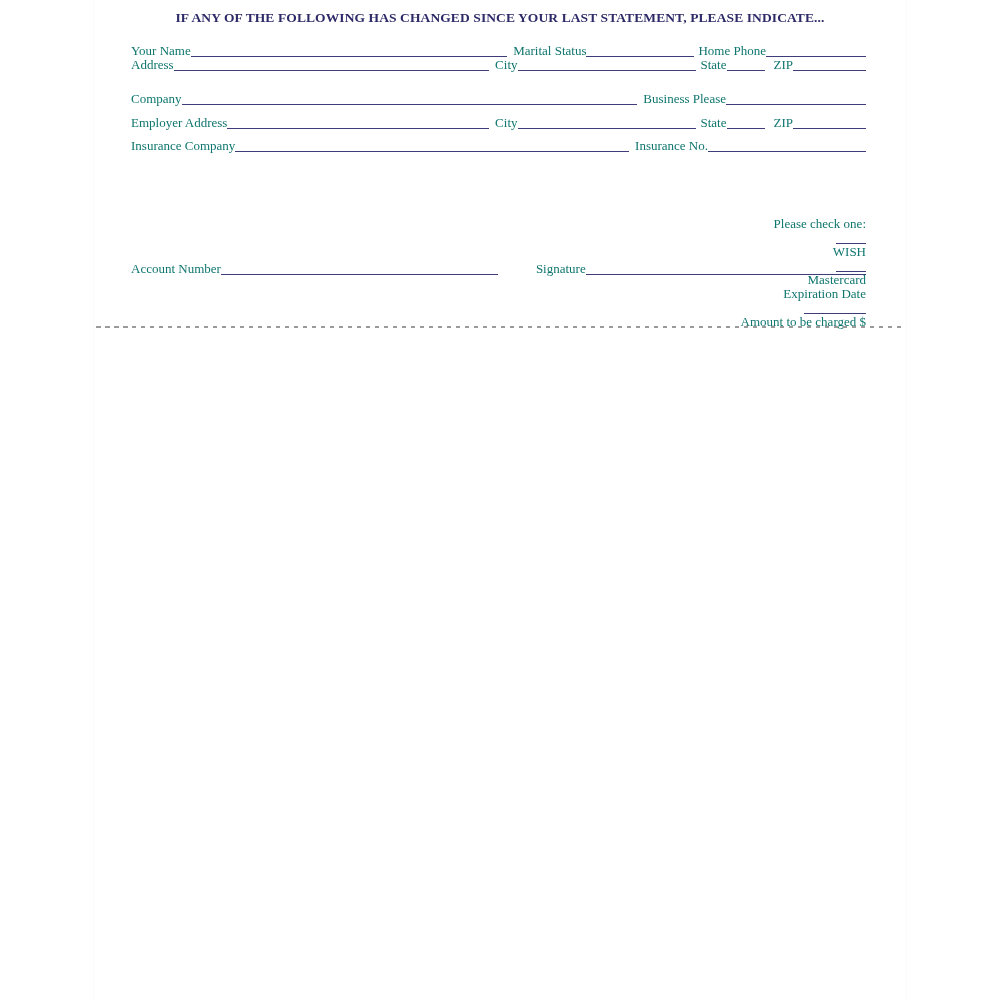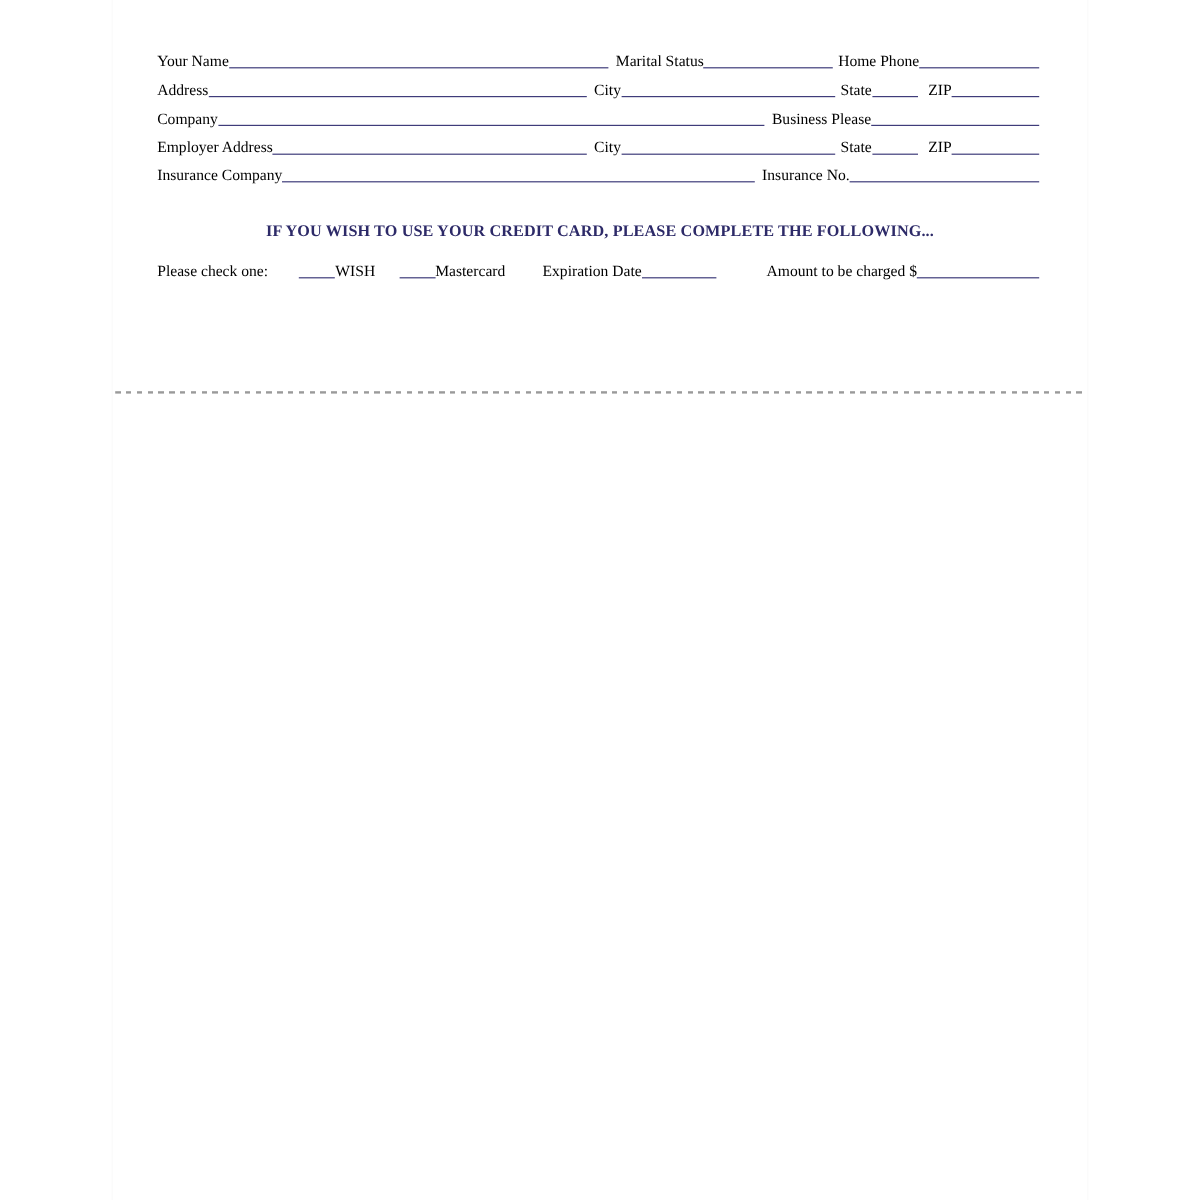"IF ANY OF THE FOLLOWING" div.heading { html: none -> <div>IF ANY OF THE FOLLOWING HAS CHANGED SINCE YOUR LAST STATEMENT, PLEASE INDICATE...</div> }
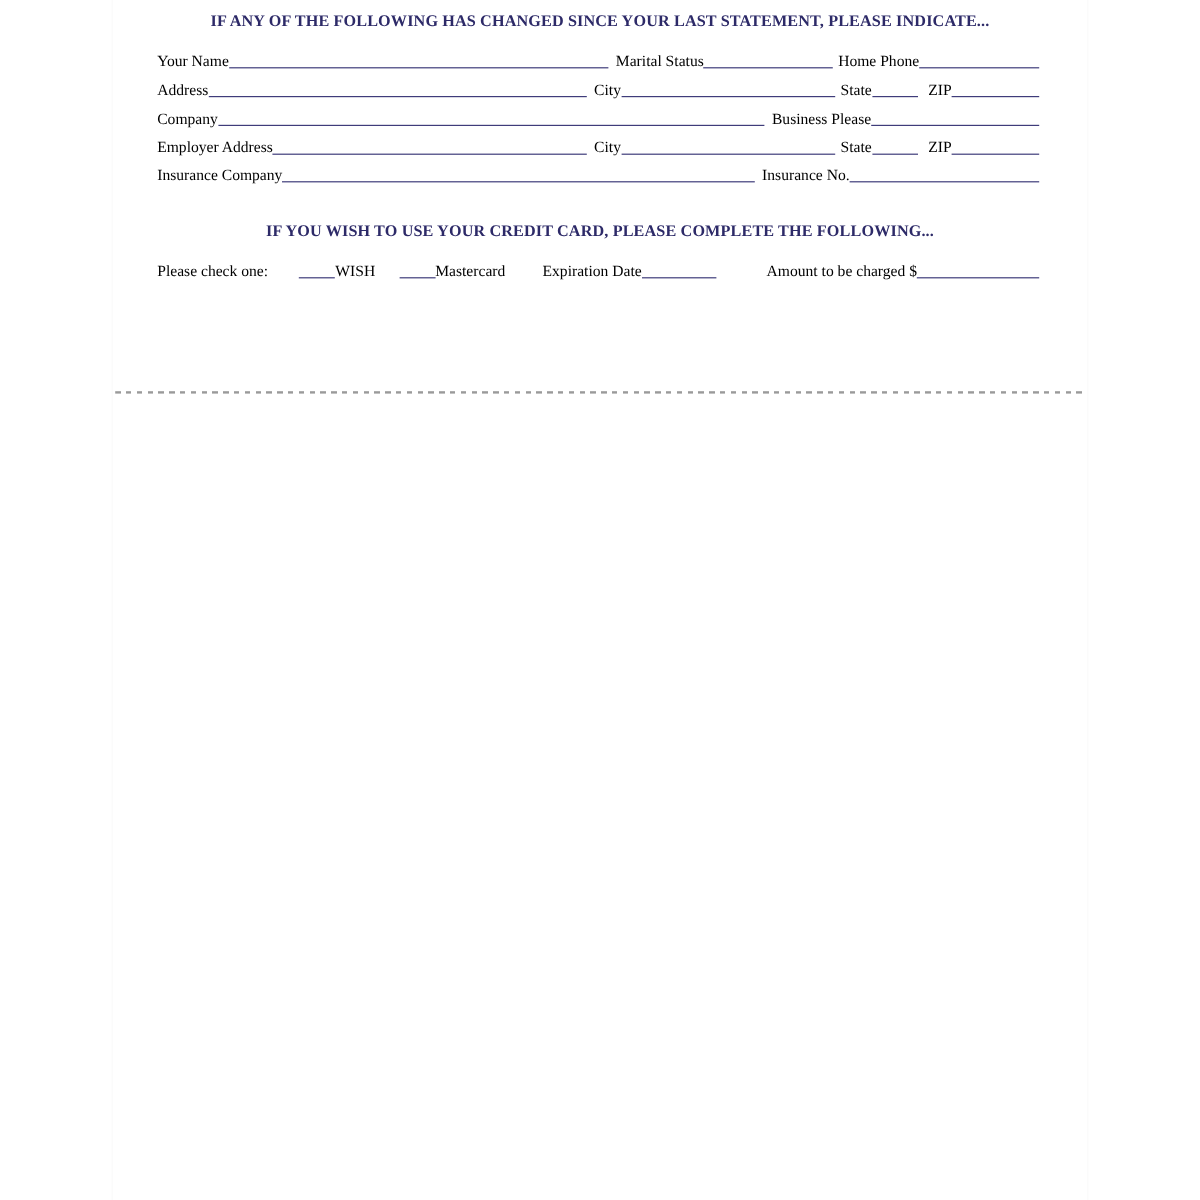"Your Name" .row { color: #000000 -> #0f766e }
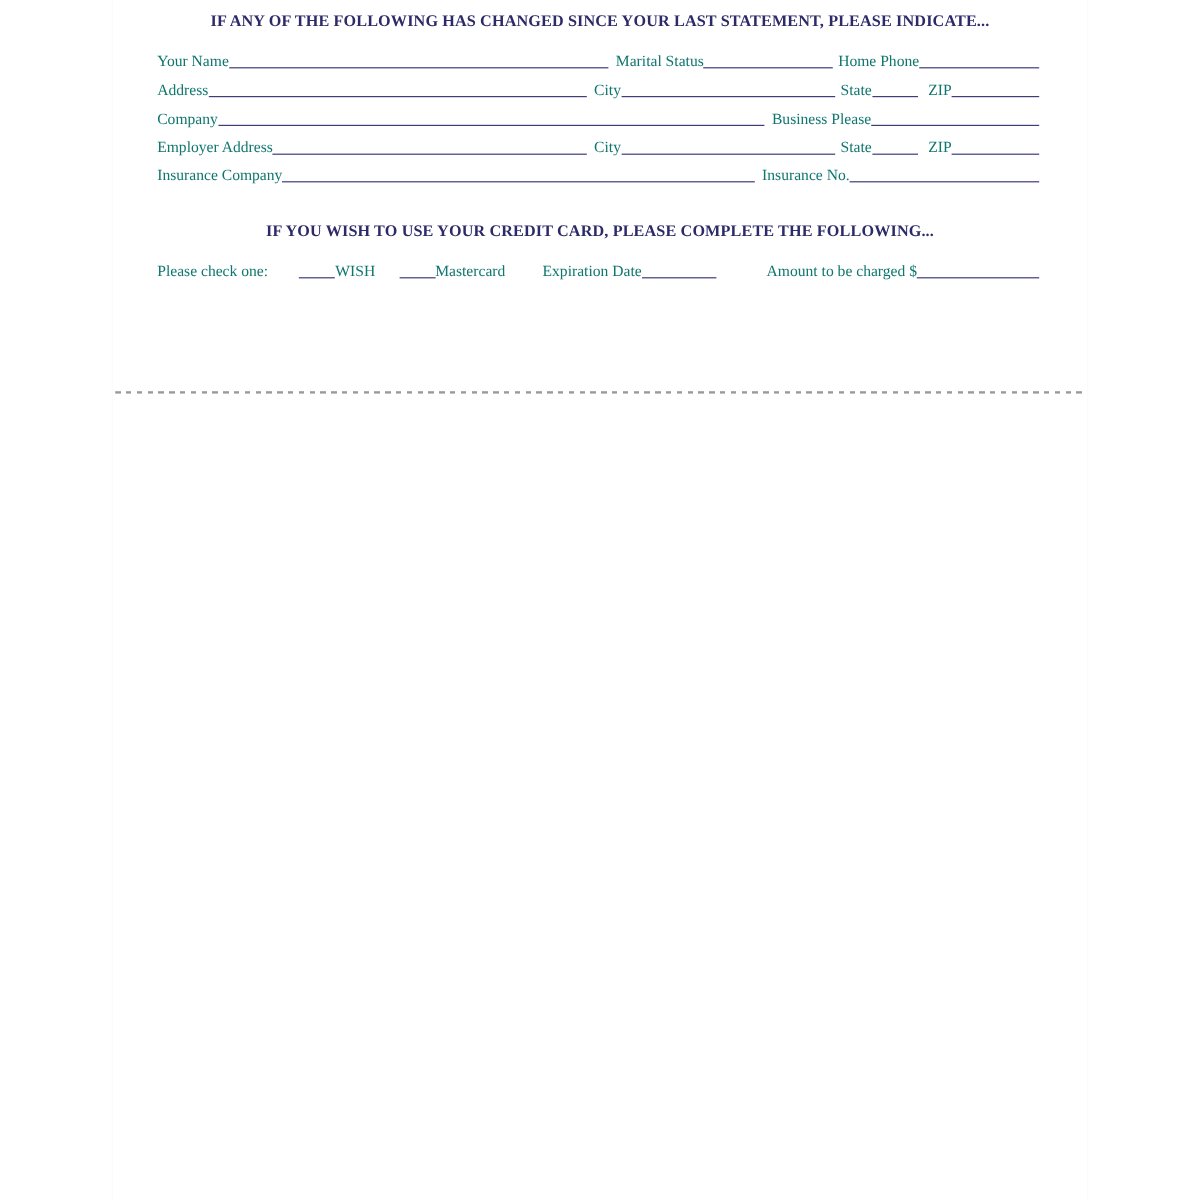"Address" div.row { top: 66px -> 56px }
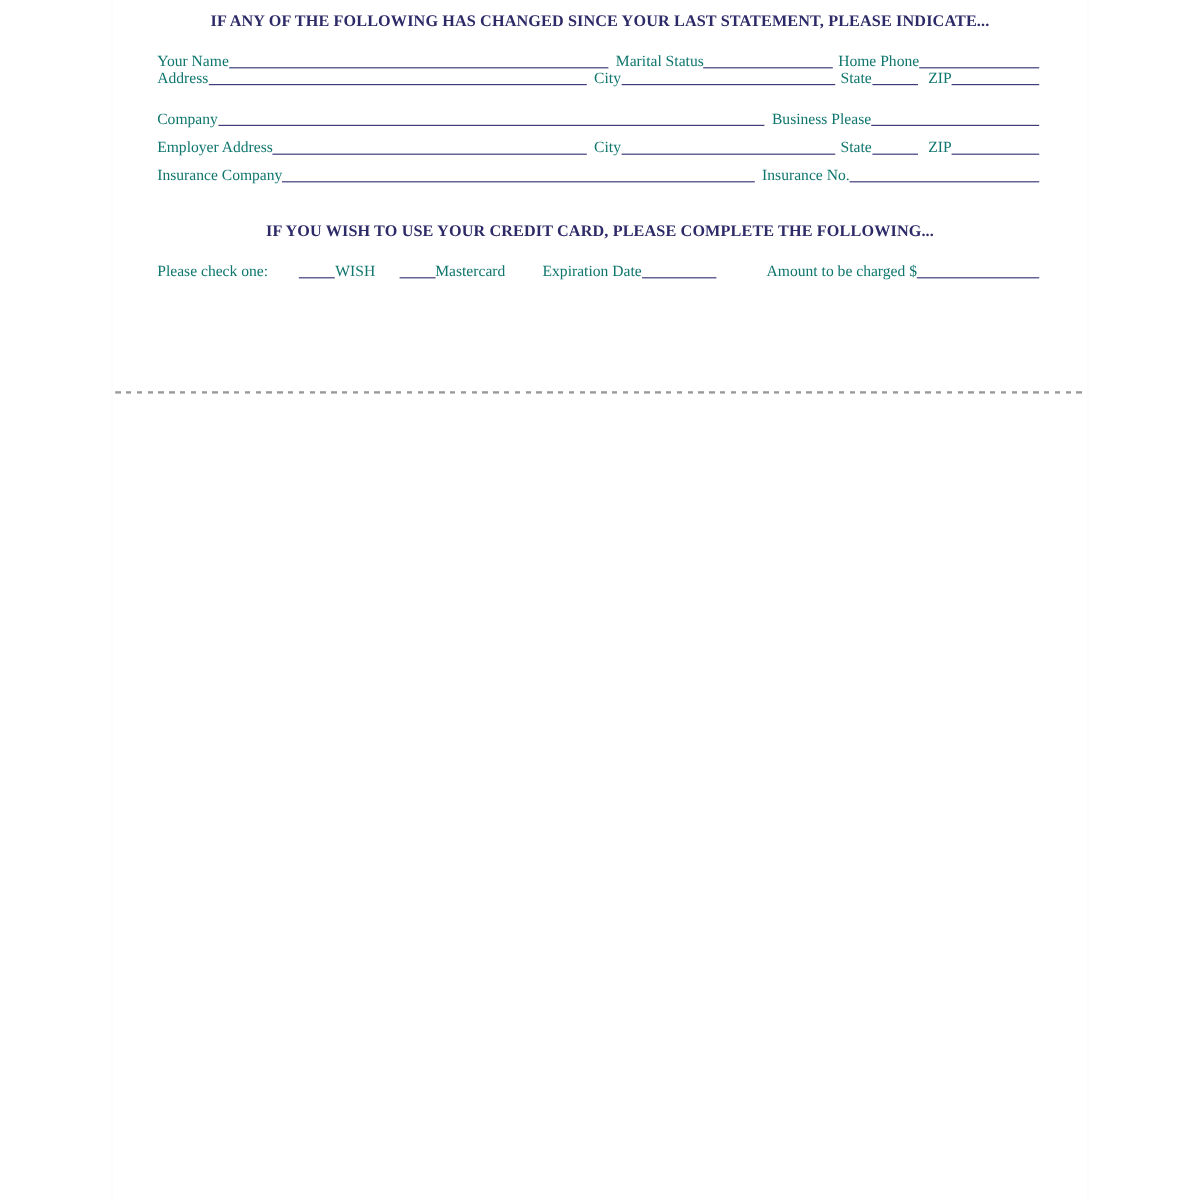"IF YOU WISH TO USE" div.heading { html: <div>IF YOU WISH TO USE YOUR CREDIT CARD, PLEASE COMPLETE THE FOLLOWING...</div> -> none }
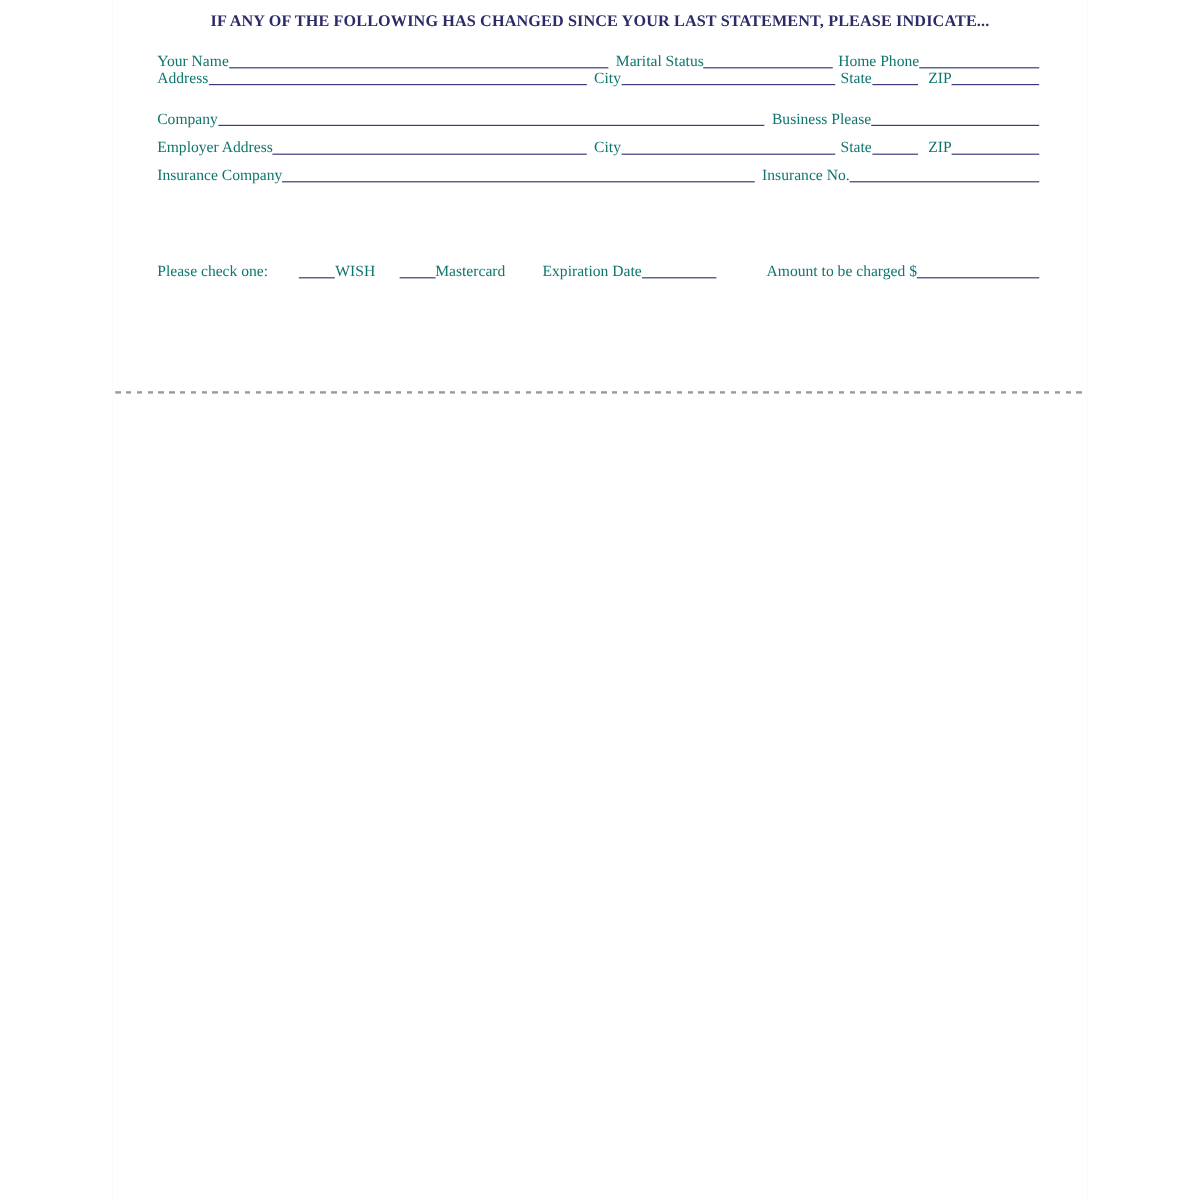"Please check one:" div.row { flex-direction: none -> column }
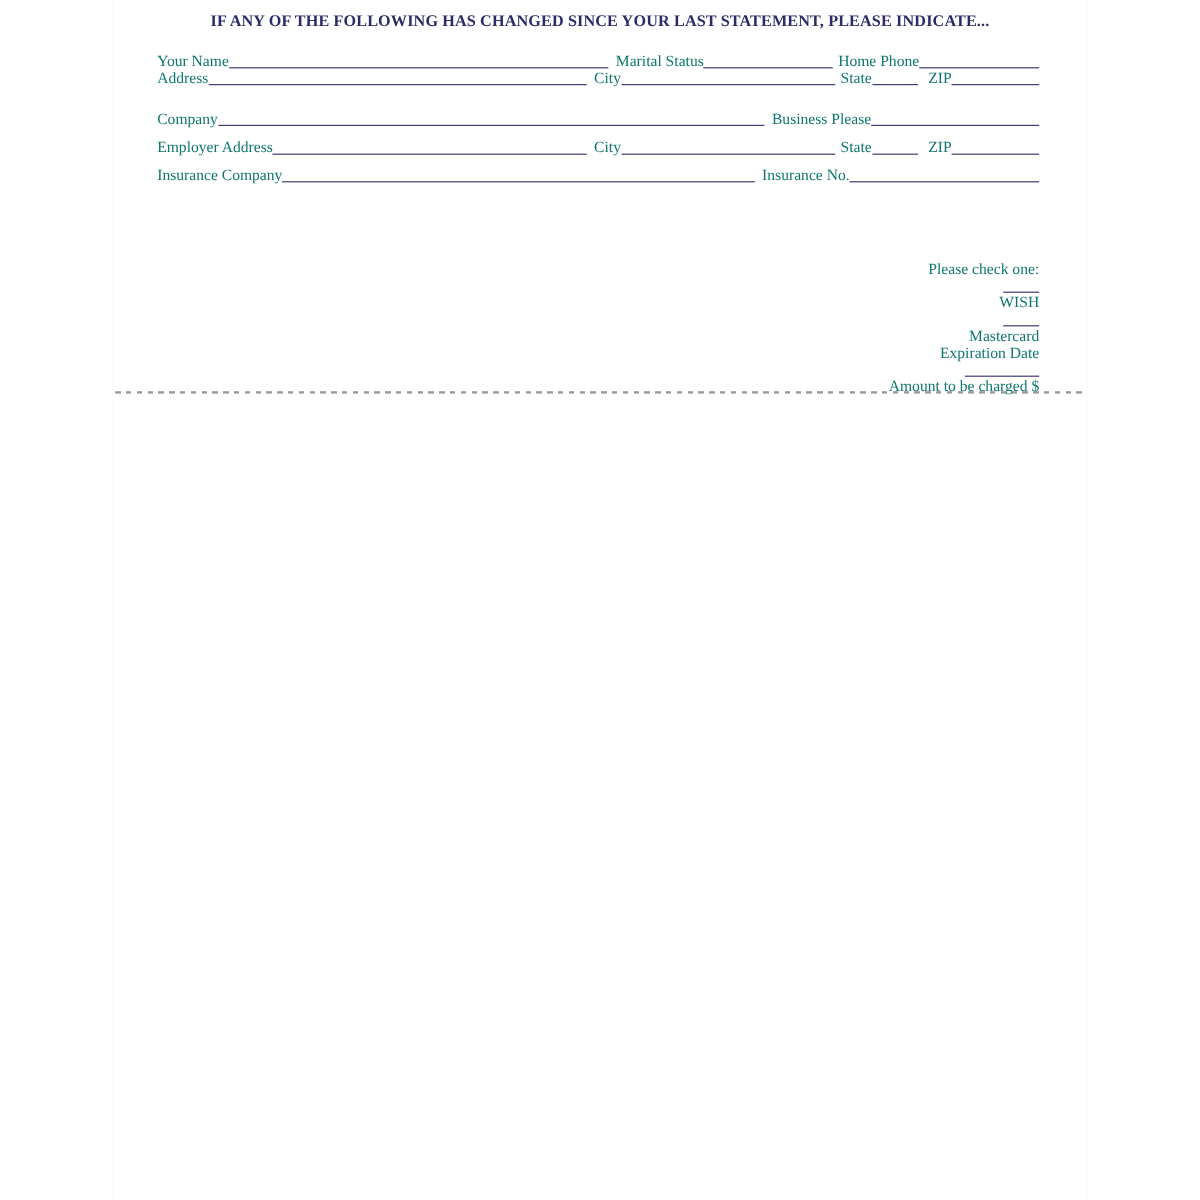"Account Number" div.row { html: none -> <div> <span>Account Number</span> <span></span> <span></span> <span>Signature</span> <span></span> </div> }
